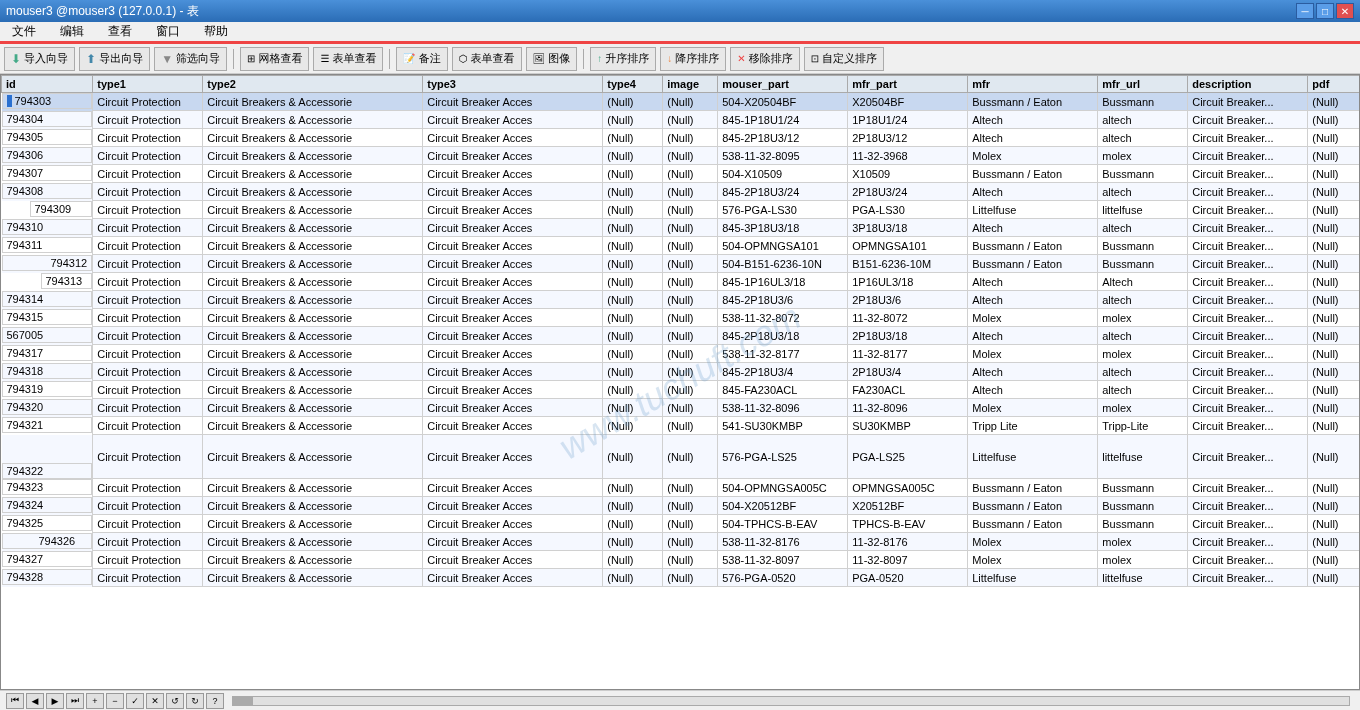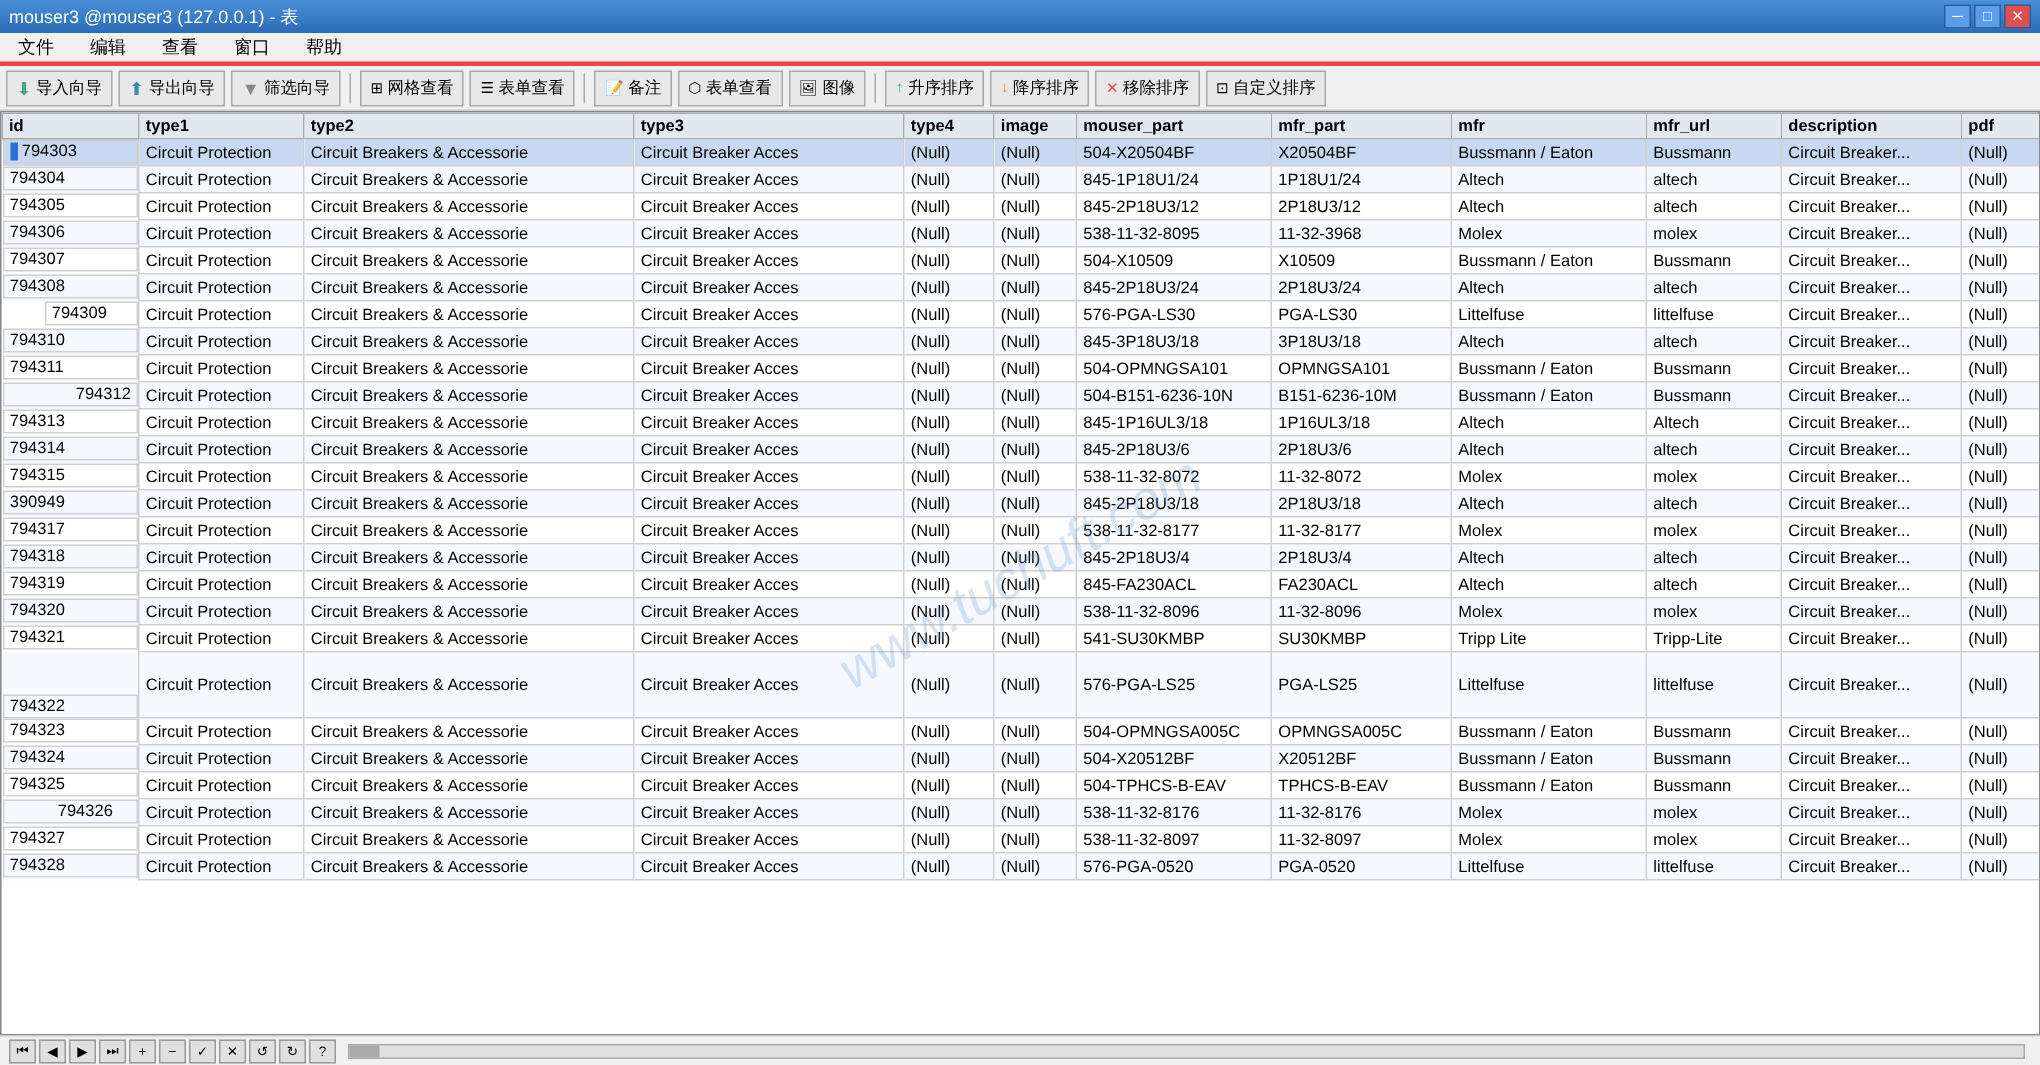"794313" td { margin-left: none -> 39px }
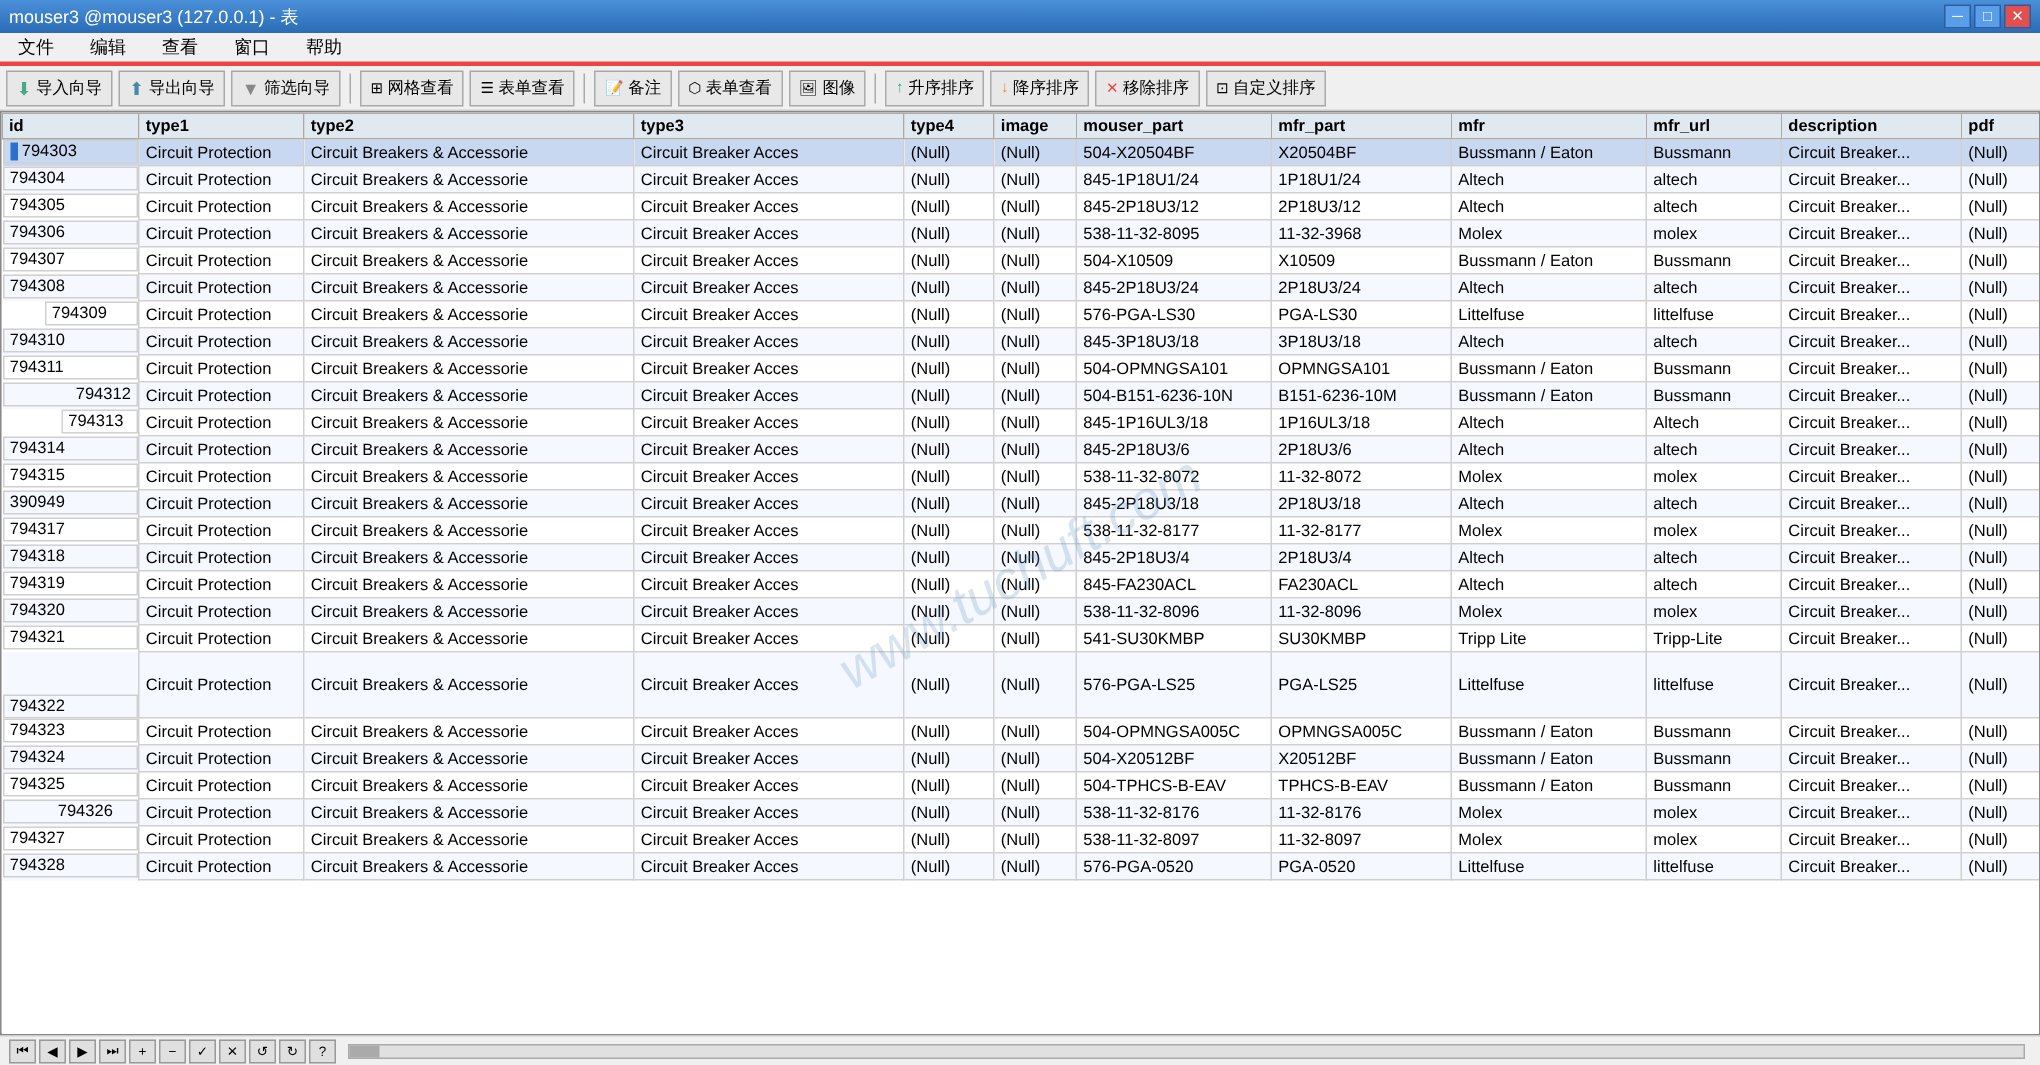"390949" td { text: 390949 -> 567005 }
